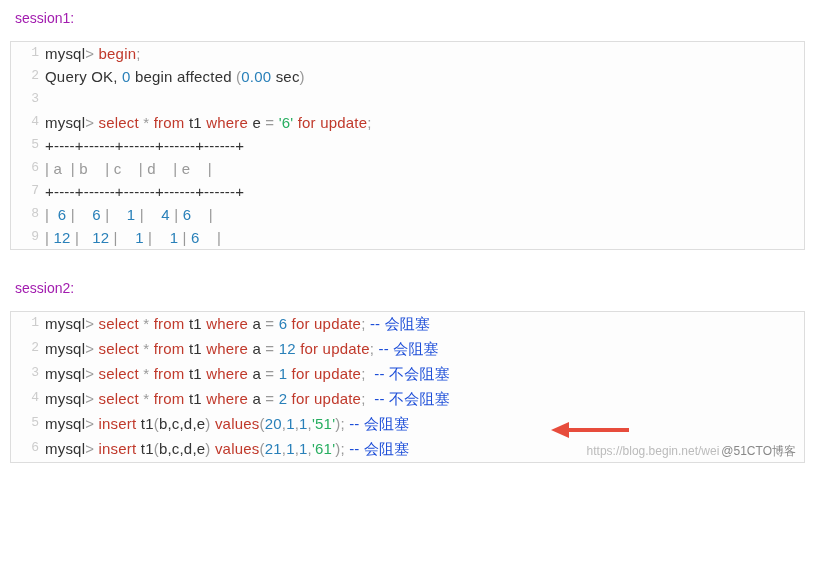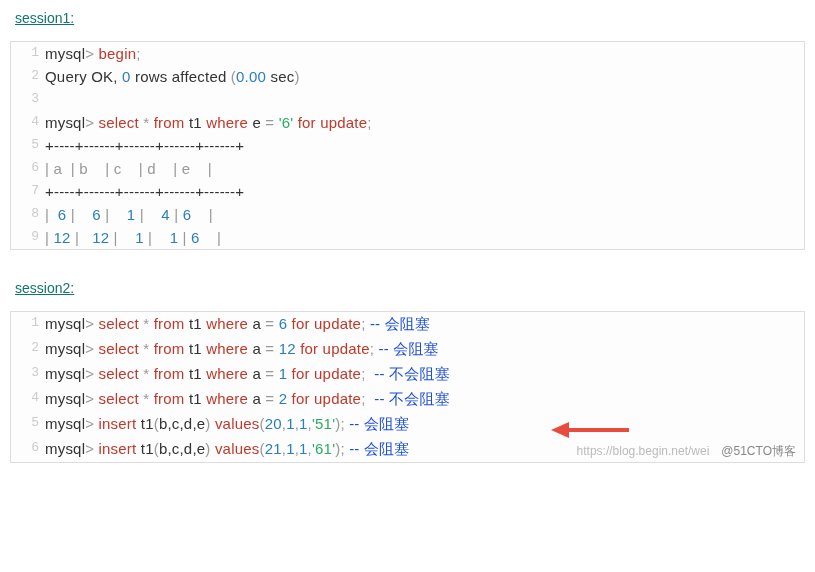"session1:" .label { color: #0f766e -> #a21caf; text-decoration: underline -> none }
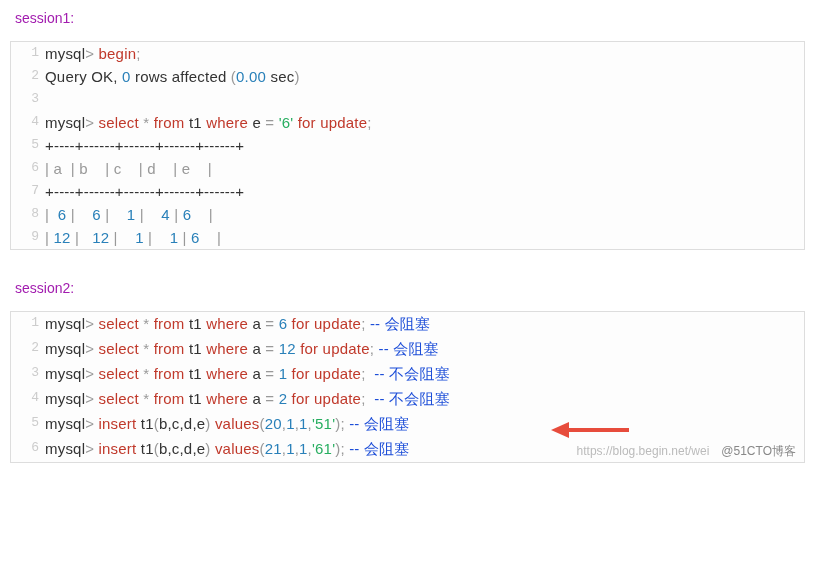"rows affected" span { text: rows -> begin }
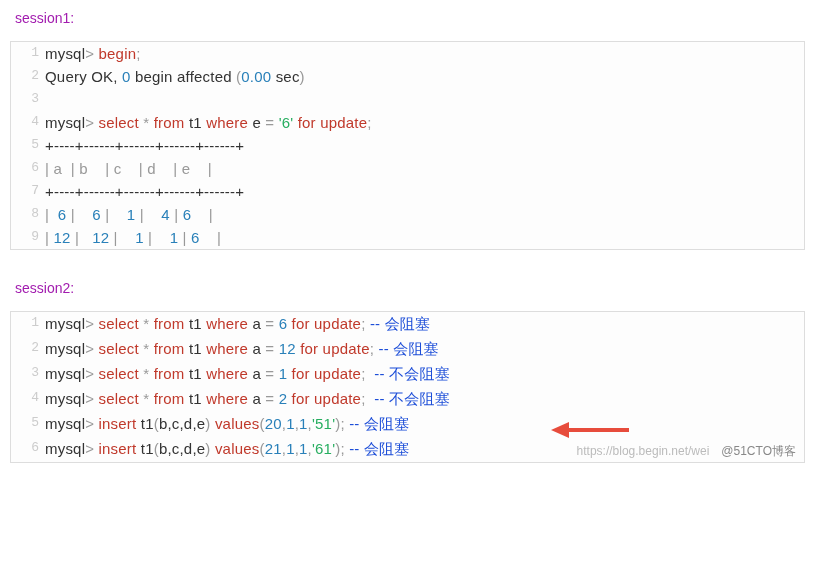"@51CTO博客" .watermark .wm2 { margin-left: 12px -> 2px }
